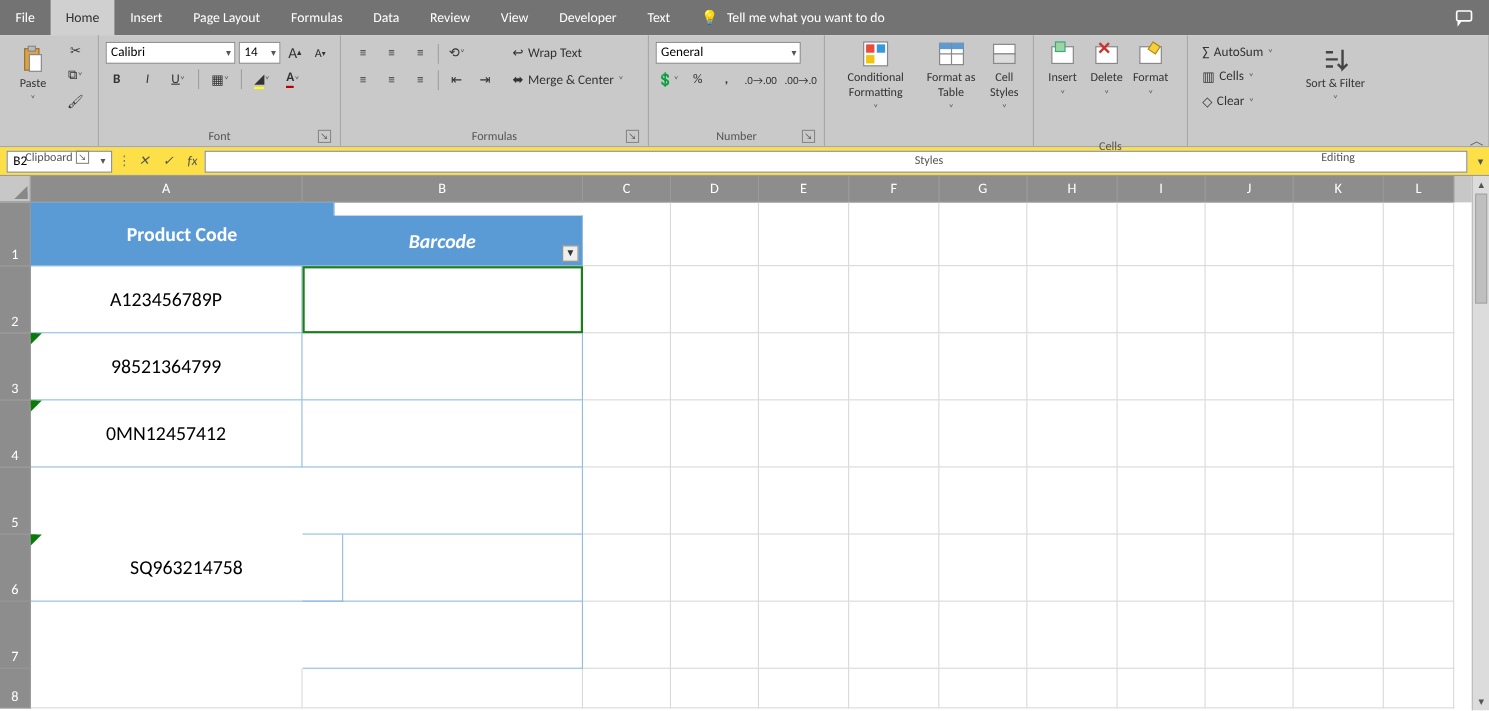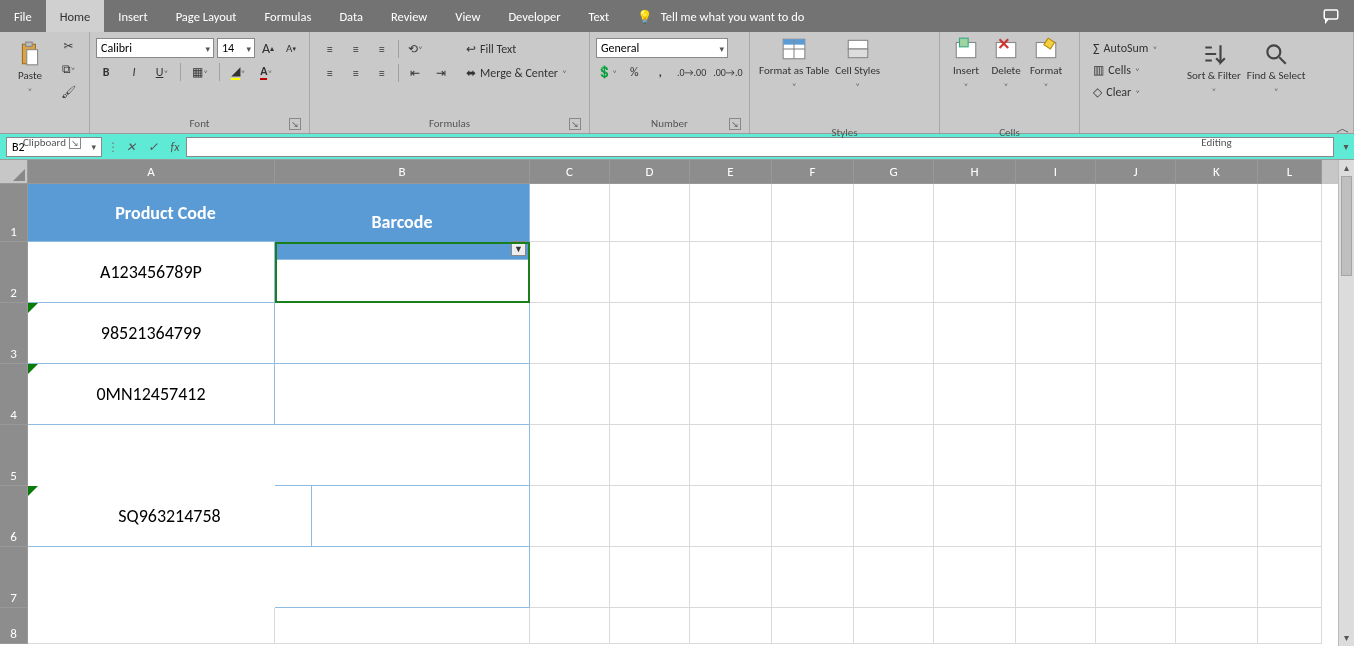"Fill Text" span { text: Fill -> Wrap }
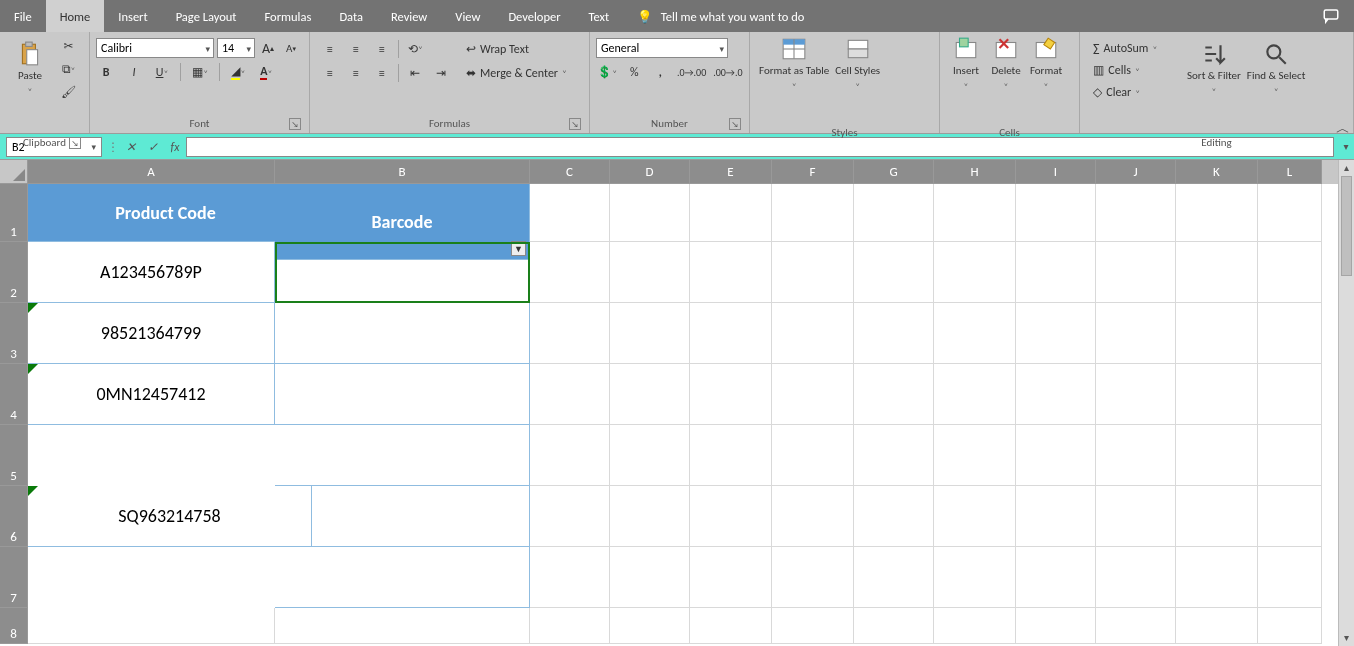"Conditional Formatting" div.btn { html: none -> <div> <span> <svg> <rect></rect> <rect></rect> <rect></rect> <rect></rect> </svg> </span> <span>Conditional Formatting</span> </div> }
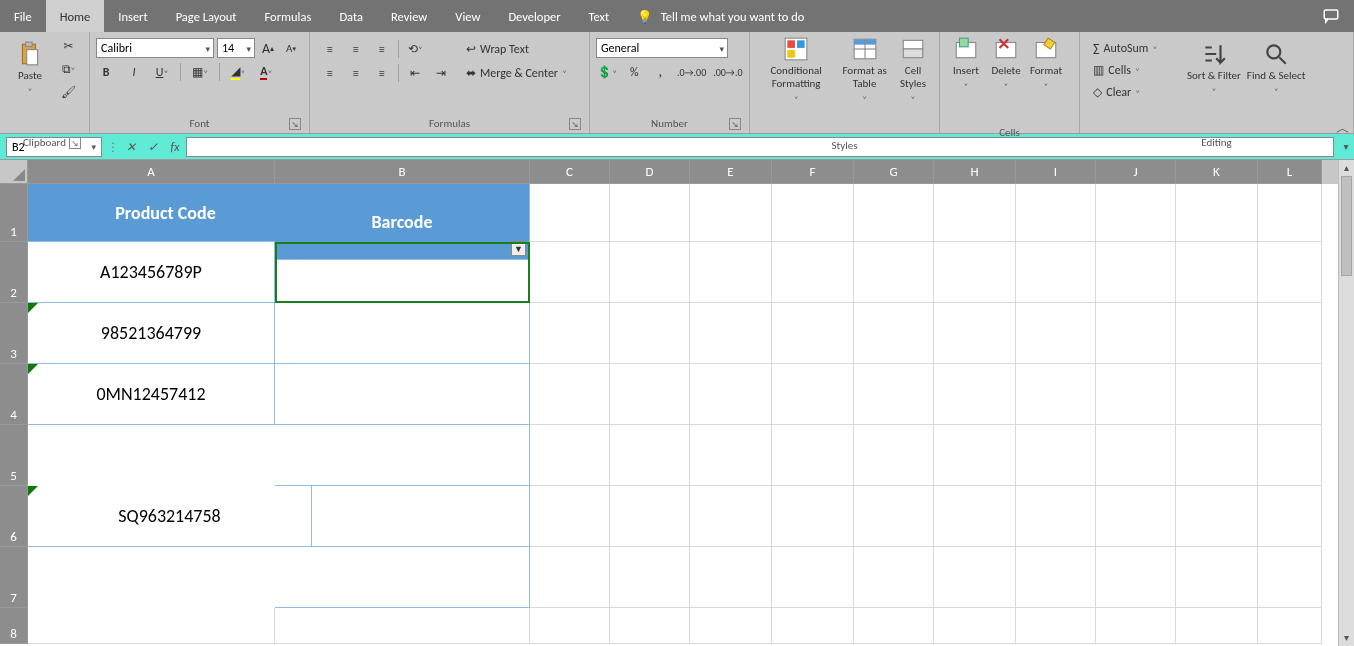"Find & Select" div.btn { html: <div> <span> <svg> <circle></circle> <line></line> </svg> </span> <span>Find &amp; Select</span> </div> -> none }
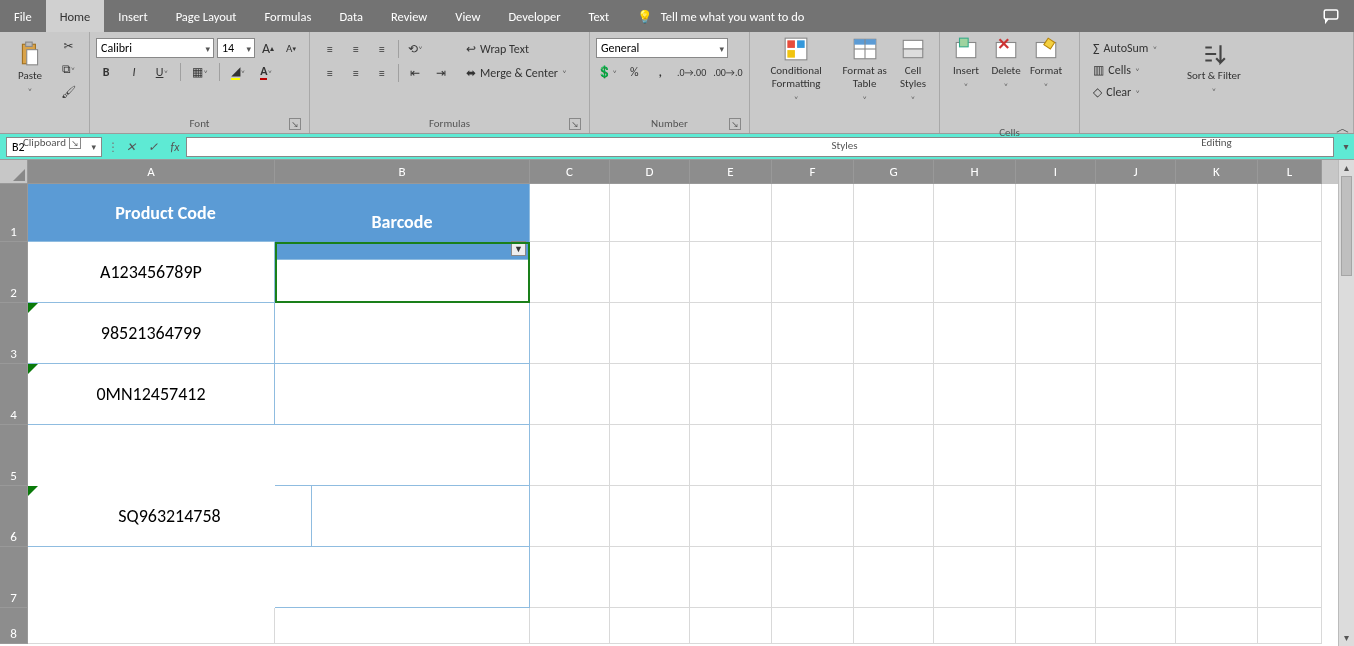"B2" .fbar { background: #5eead4 -> #fde047 }
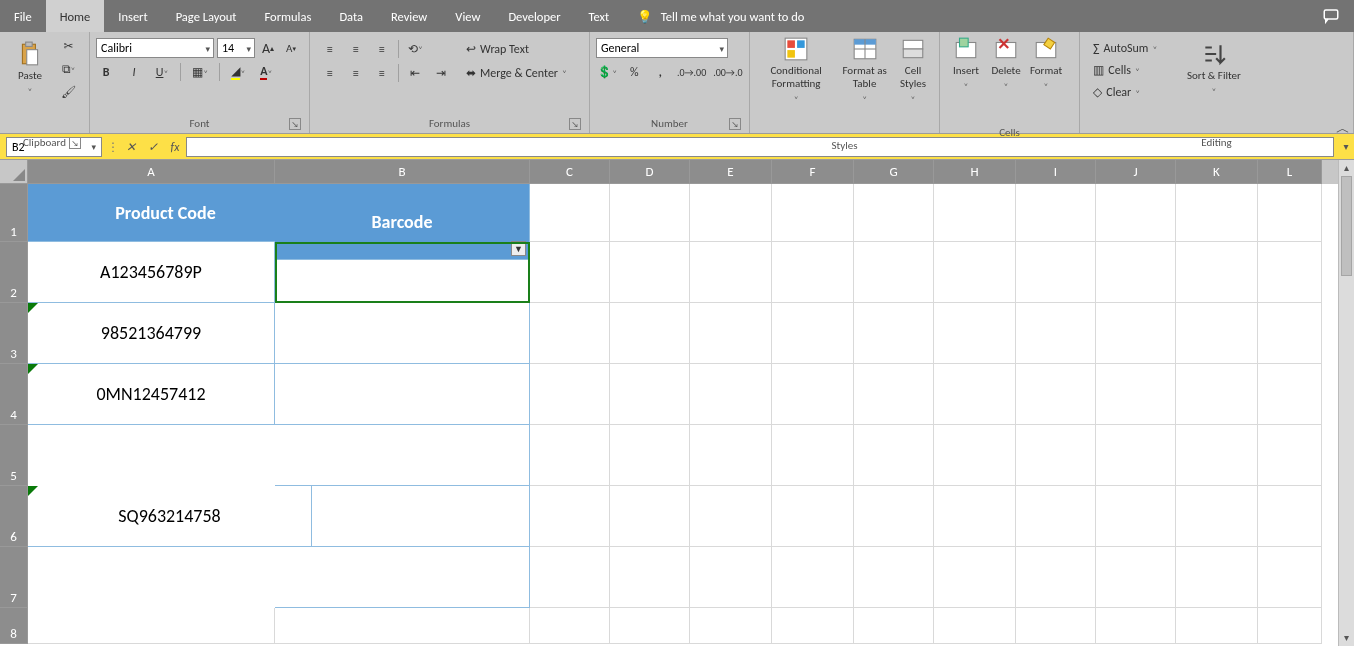"Barcode" div.c { font-style: none -> italic; height: 76px -> 46px; top: 0px -> 12px }
